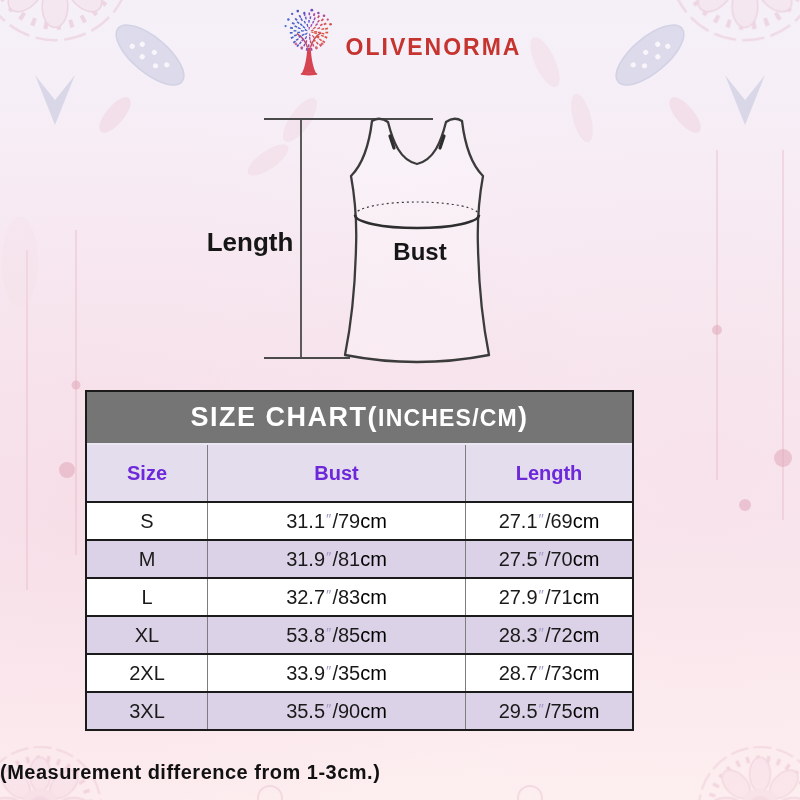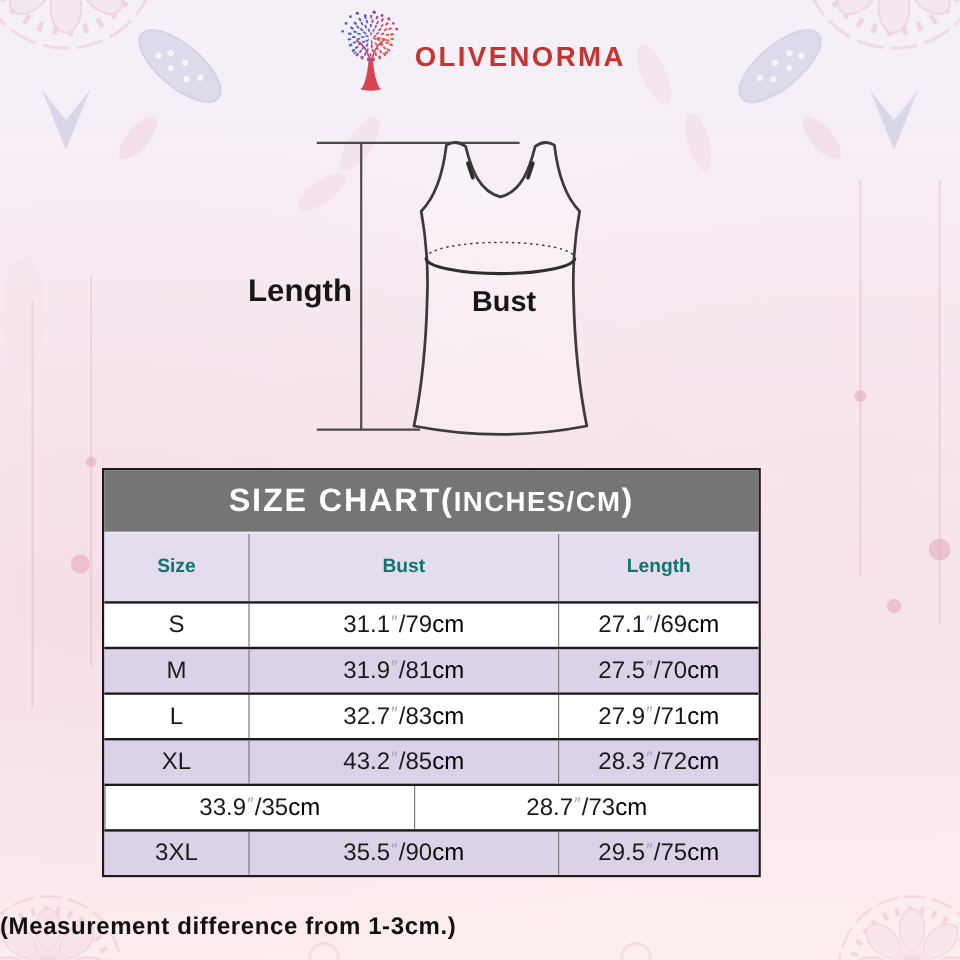"Size" .t-head { color: #0f766e -> #6d28d9; font-size: 16px -> 20px }
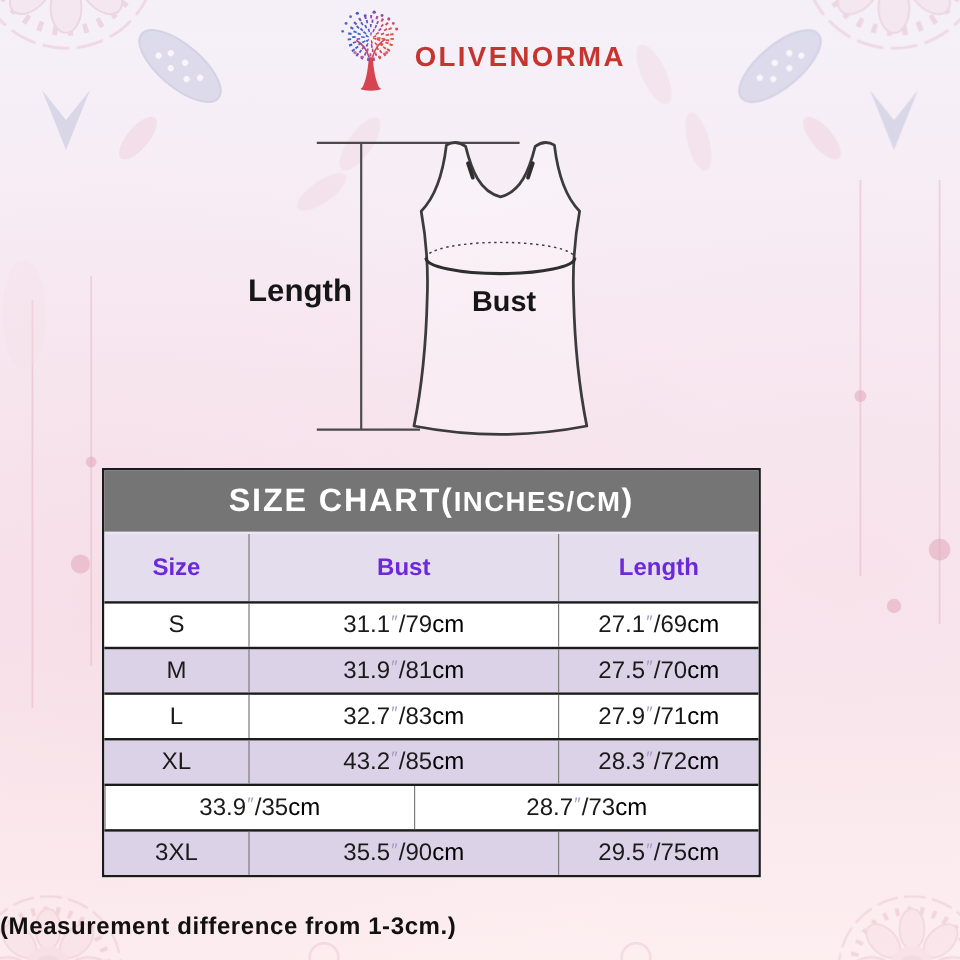"43.2" span { text: 43.2 -> 53.8 }
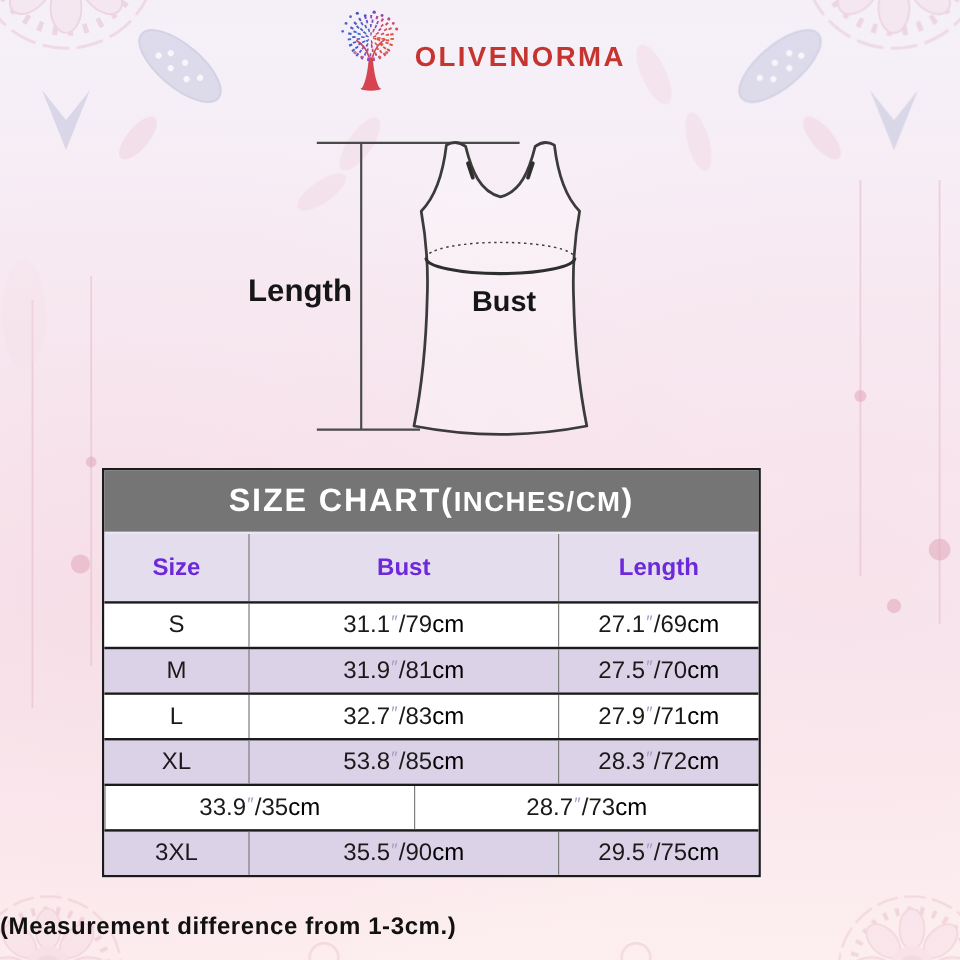"2XL" div.cell { html: none -> <div>2XL</div> }
